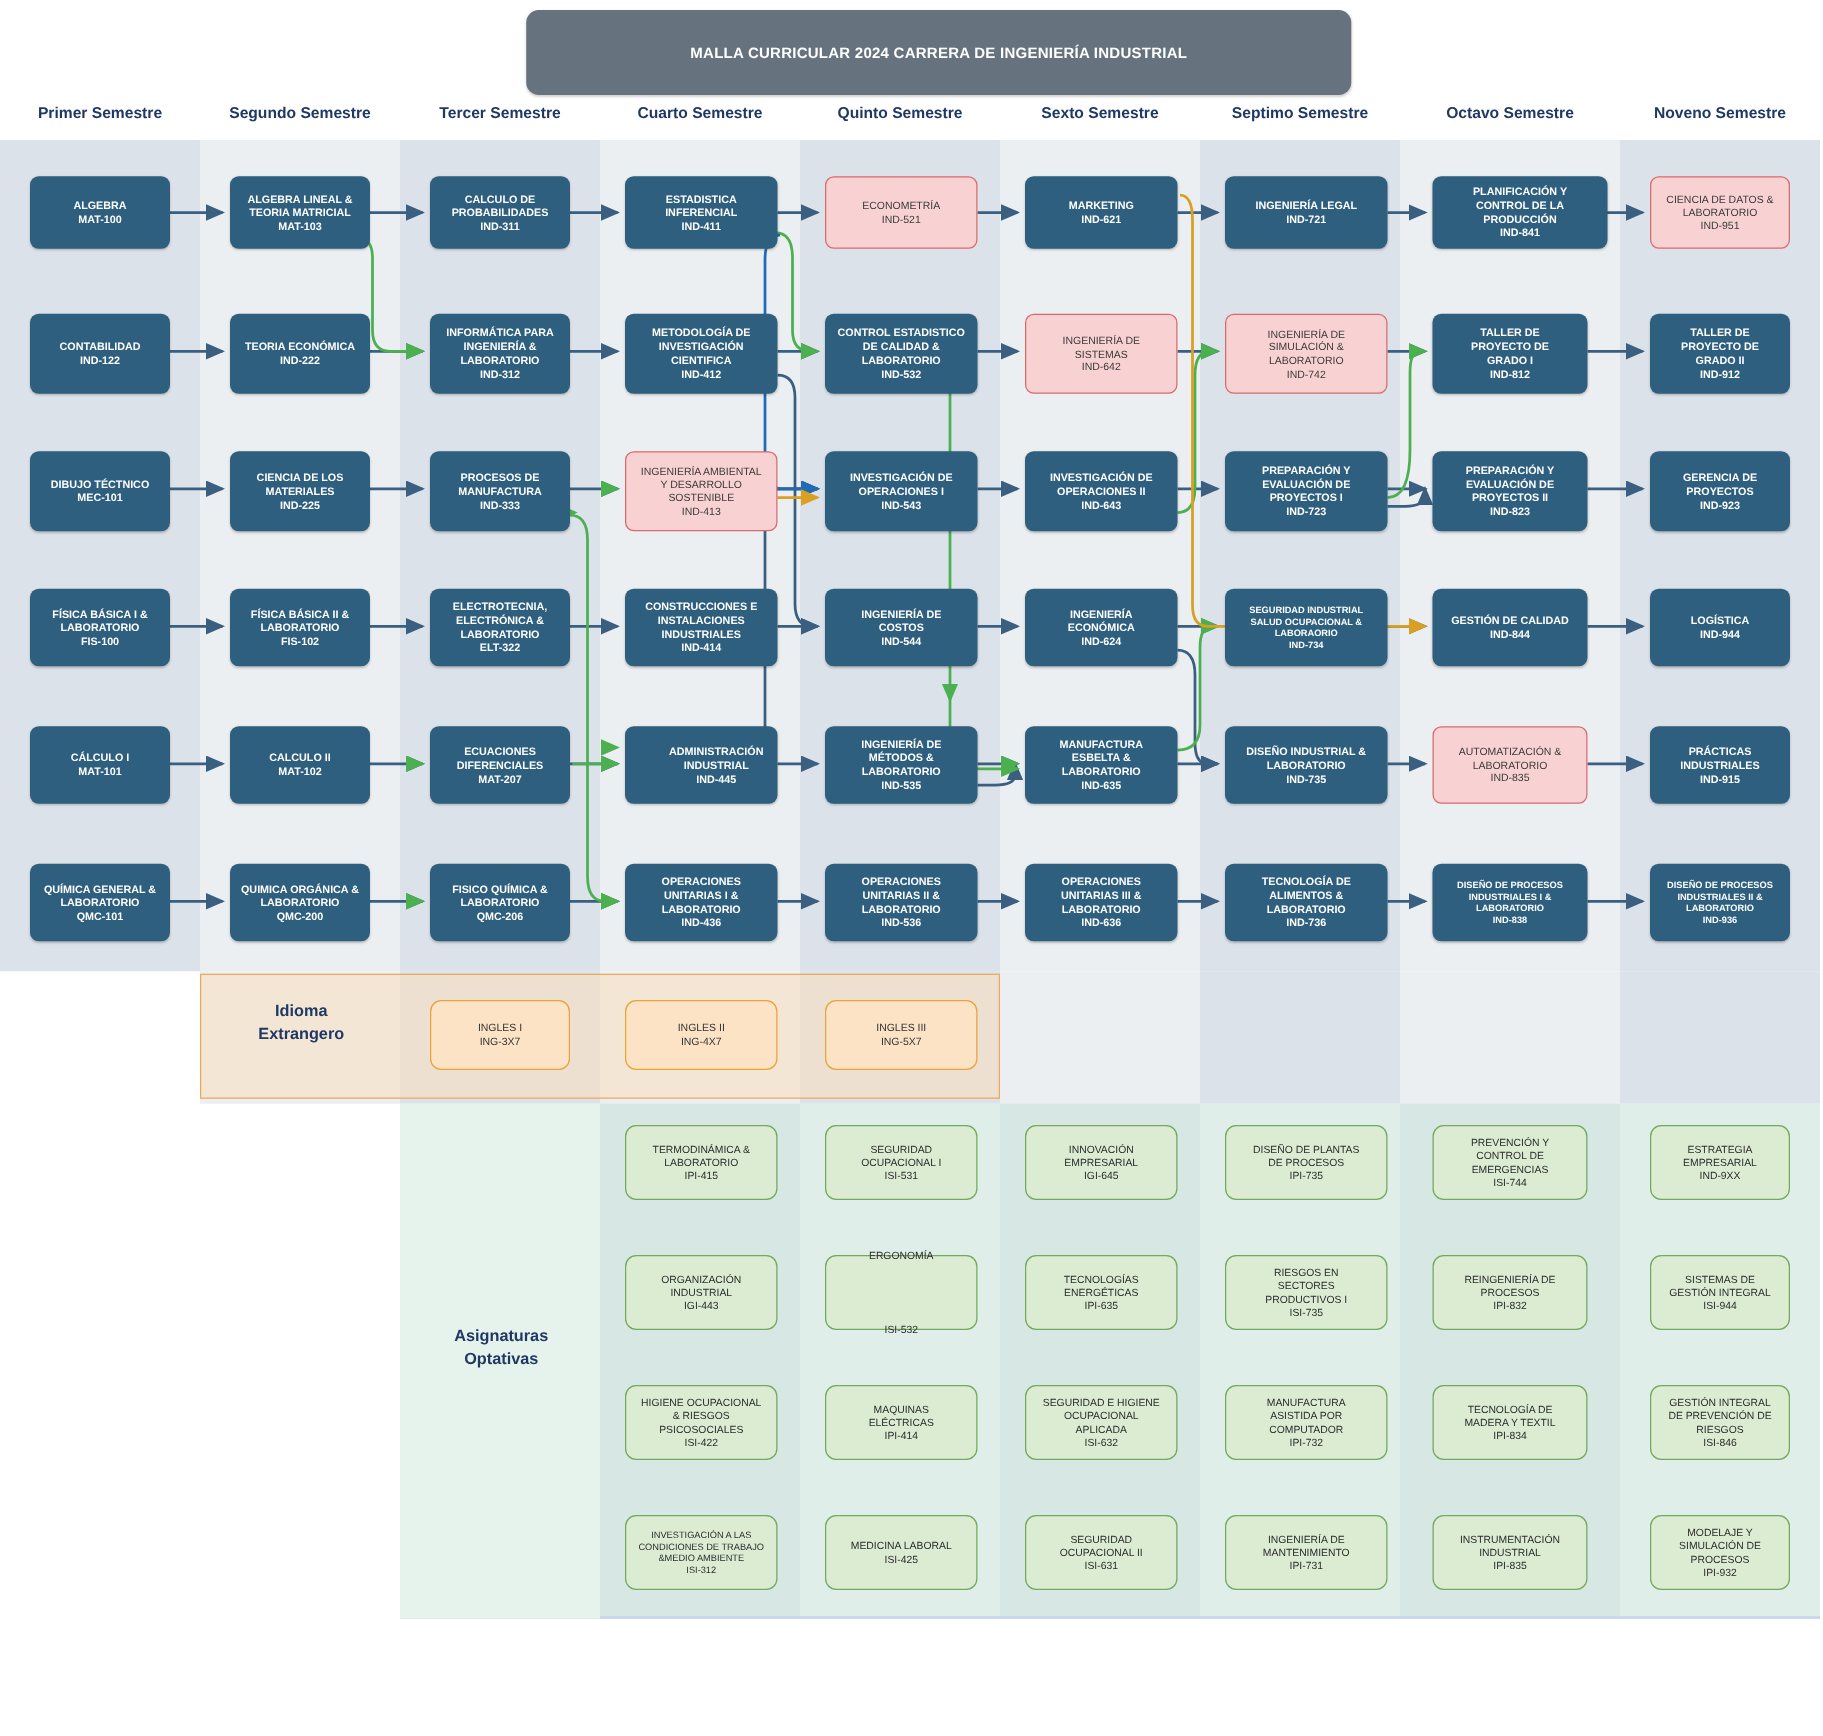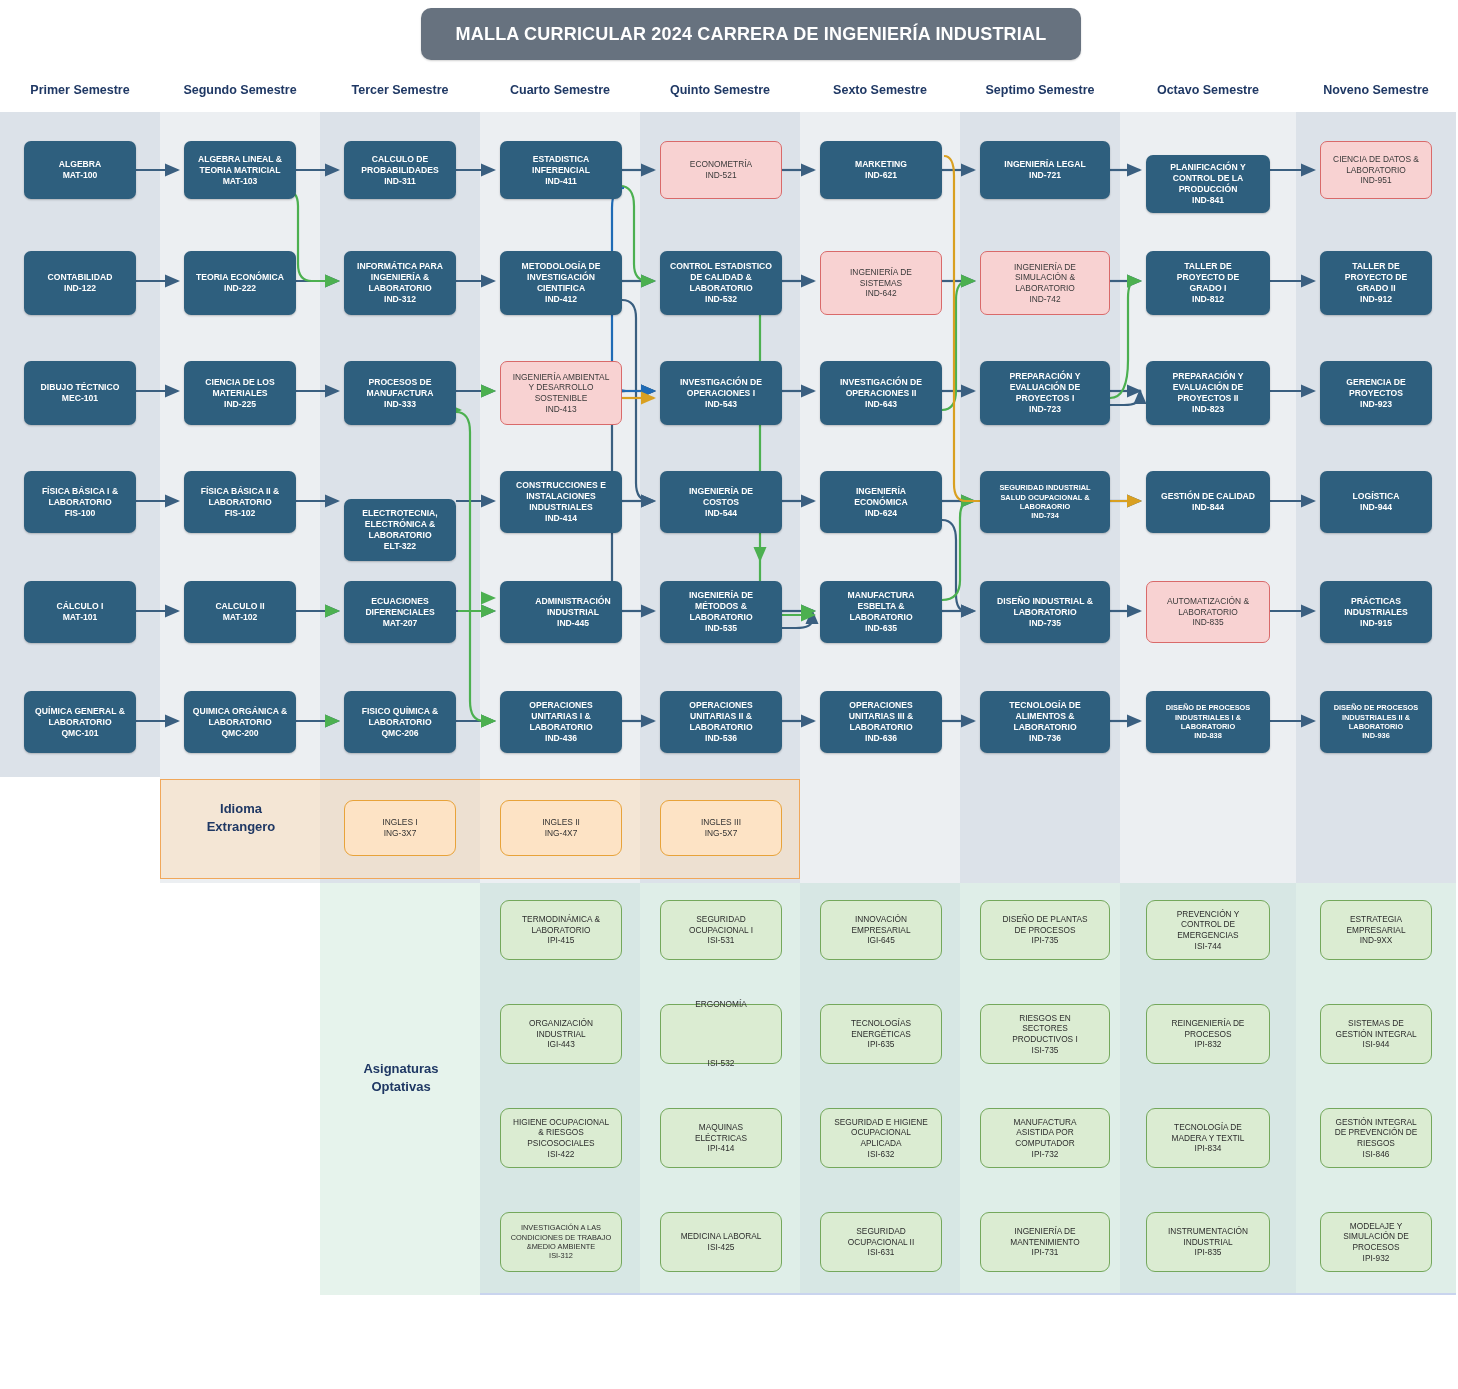"MALLA CURRICULAR 2024 CARRERA DE" .title-banner { font-size: 18px -> 12px; height: 52px -> 68px }
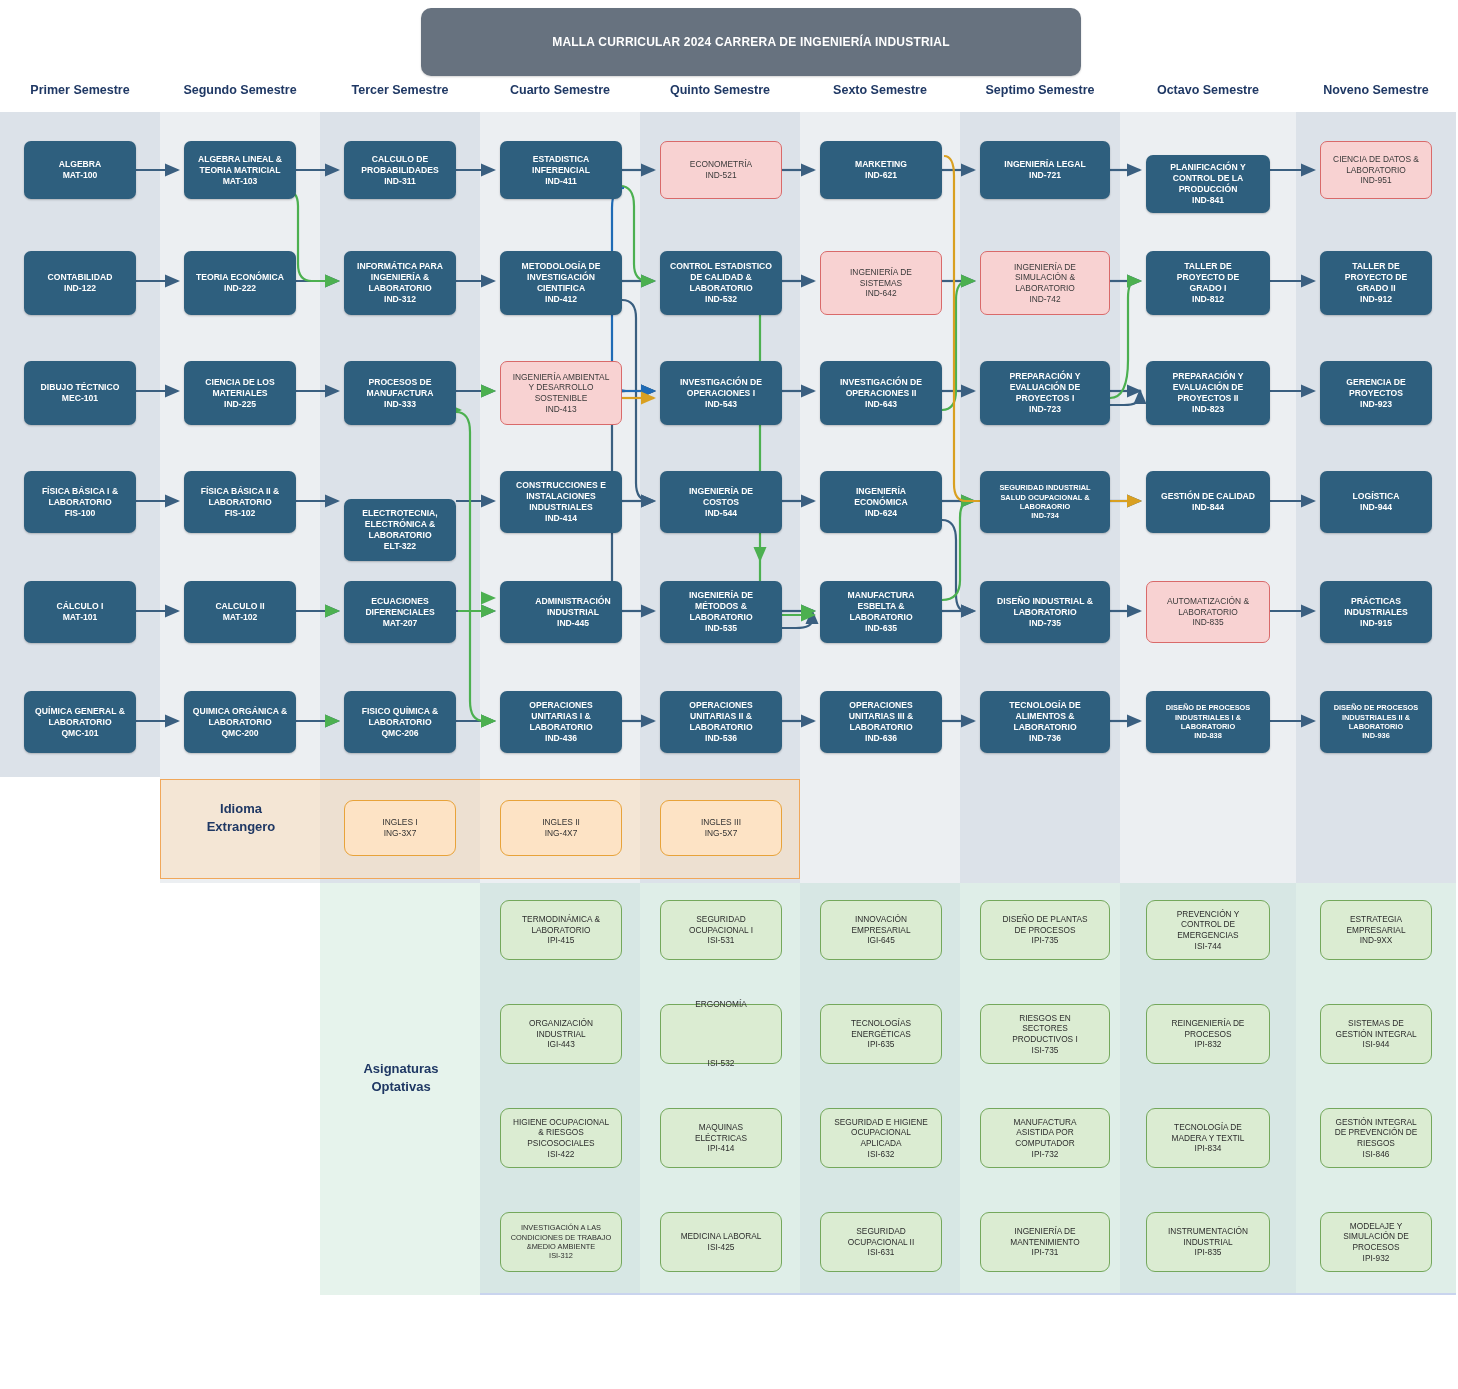"PLANIFICACIÓN Y" div.box { margin-top: 14px -> none; width: 124px -> 140px }
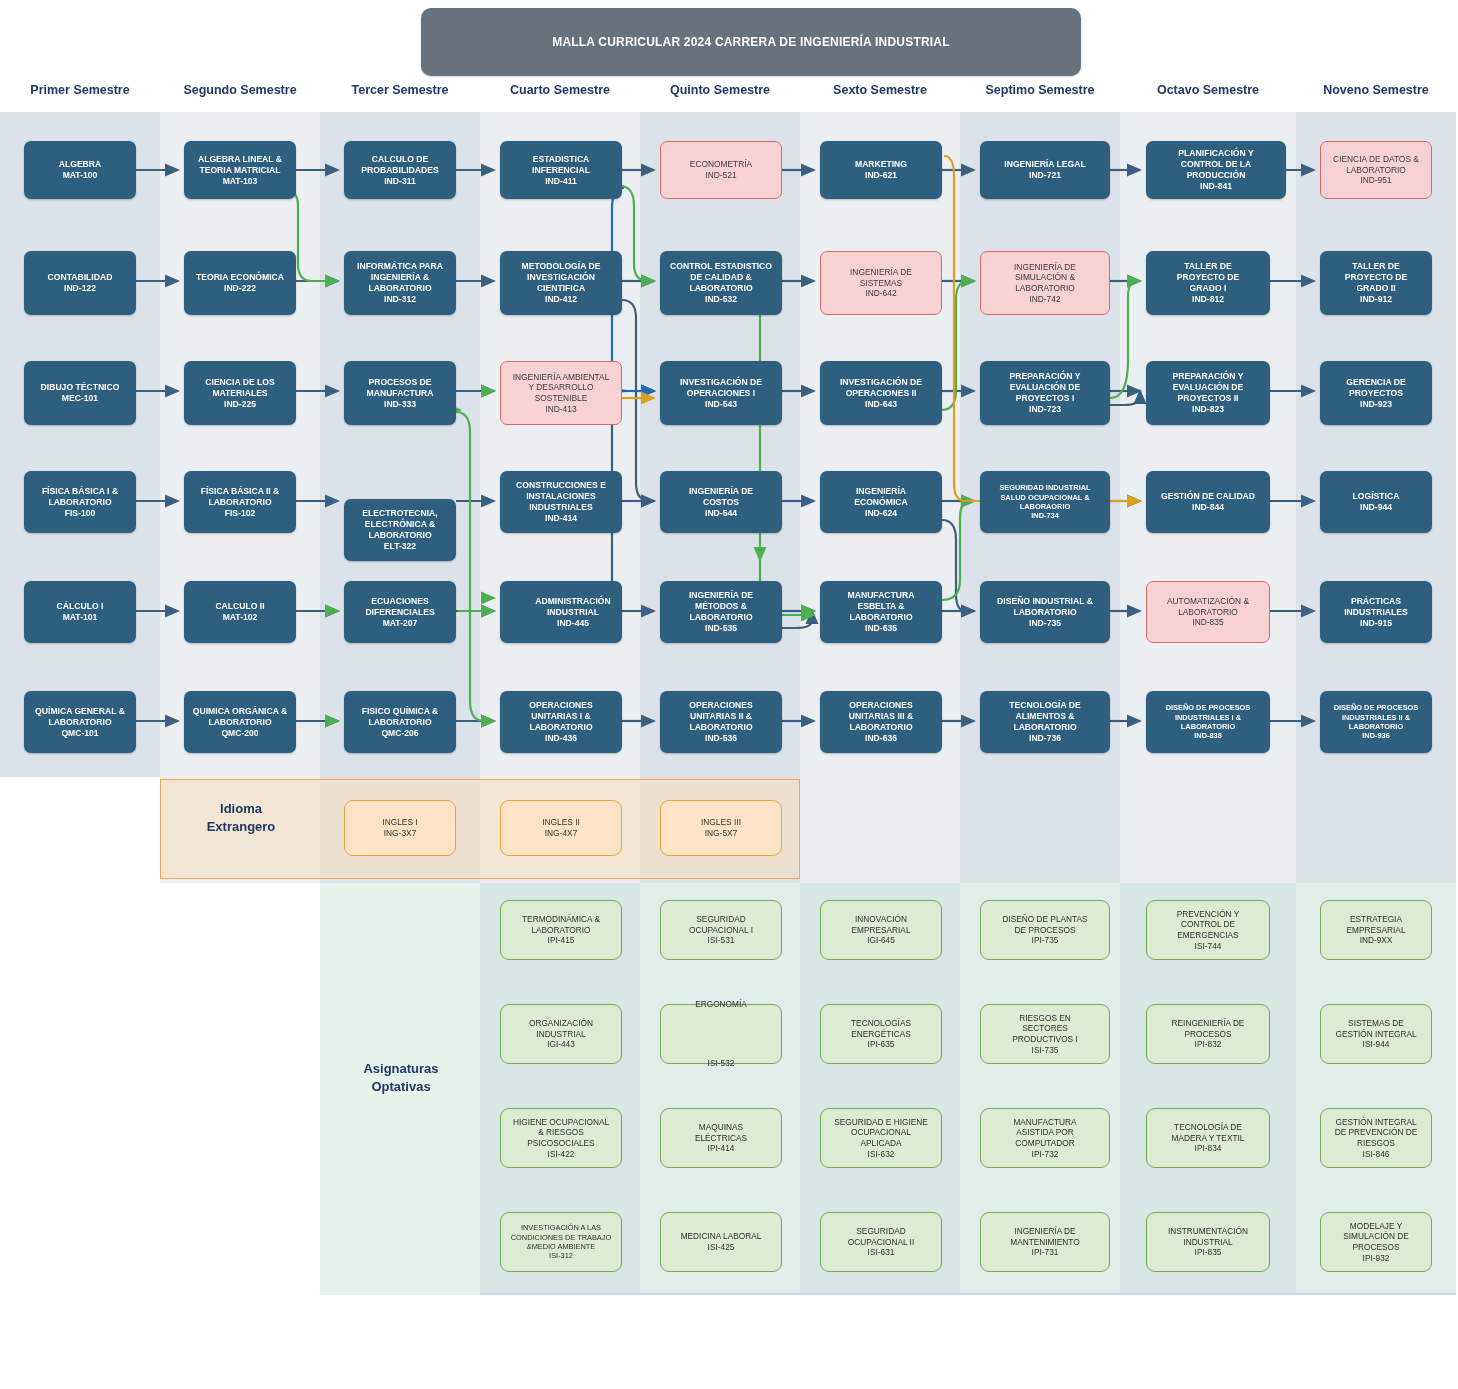"ELECTROTECNIA," div.box { margin-top: 28px -> none }
